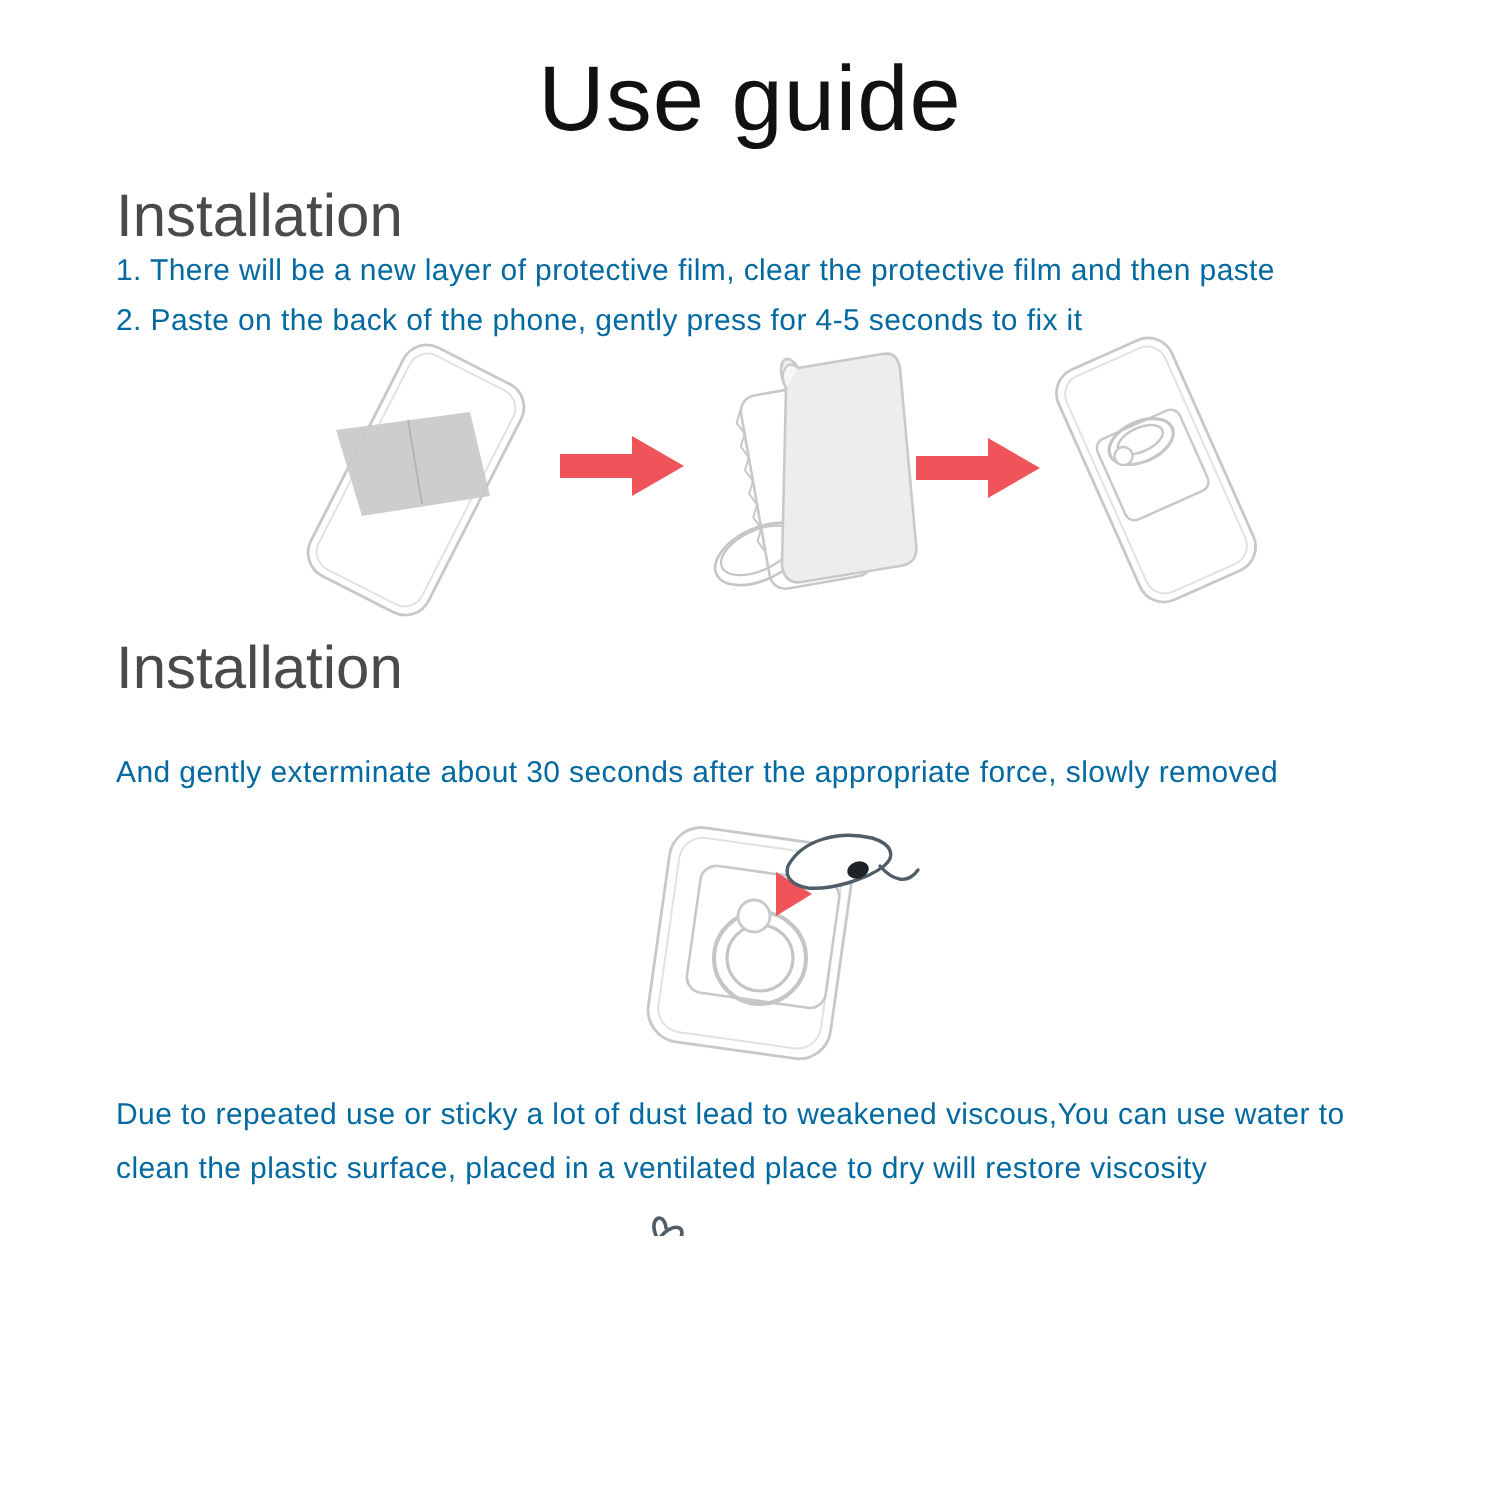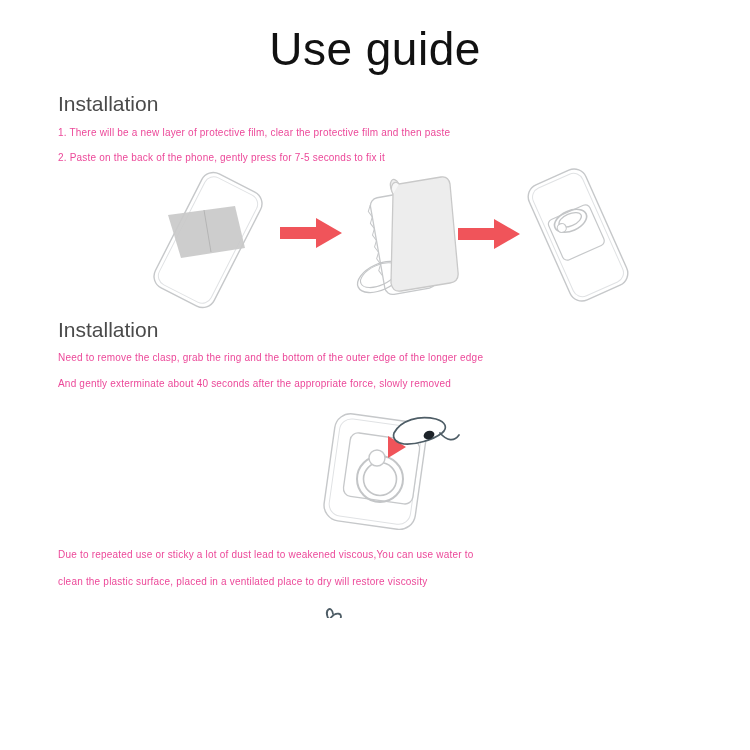"Installation" .heading { font-size: 21px -> 30px }
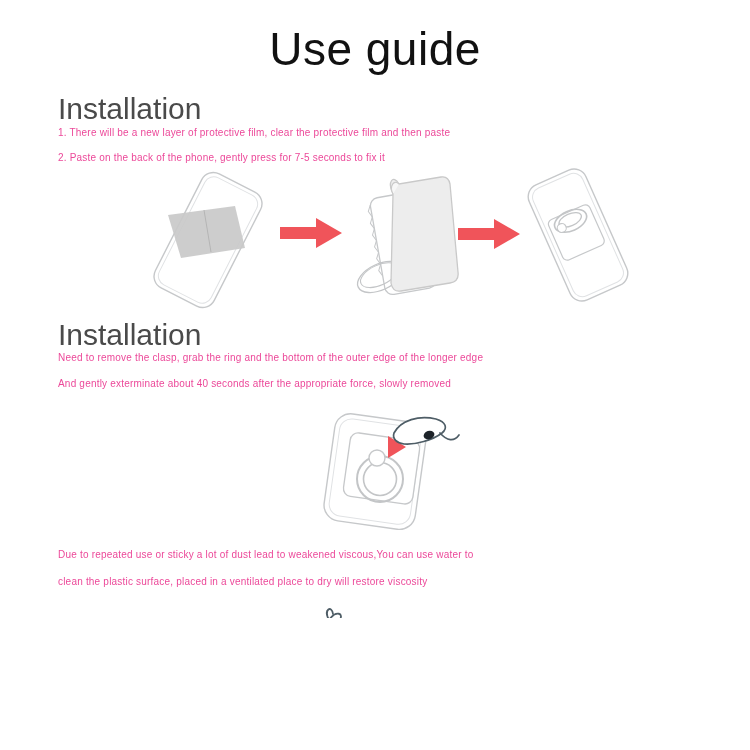"1. There will be a" .body-line { color: #ec4899 -> #0369a1; font-size: 10px -> 15px }
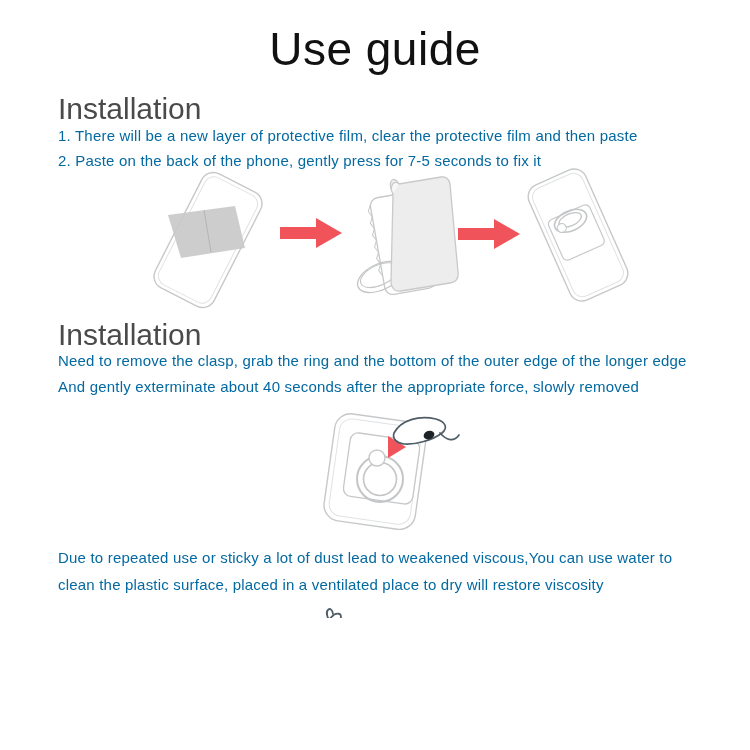"2. Paste on the back" div.body-line { text: 7-5 -> 4-5 }
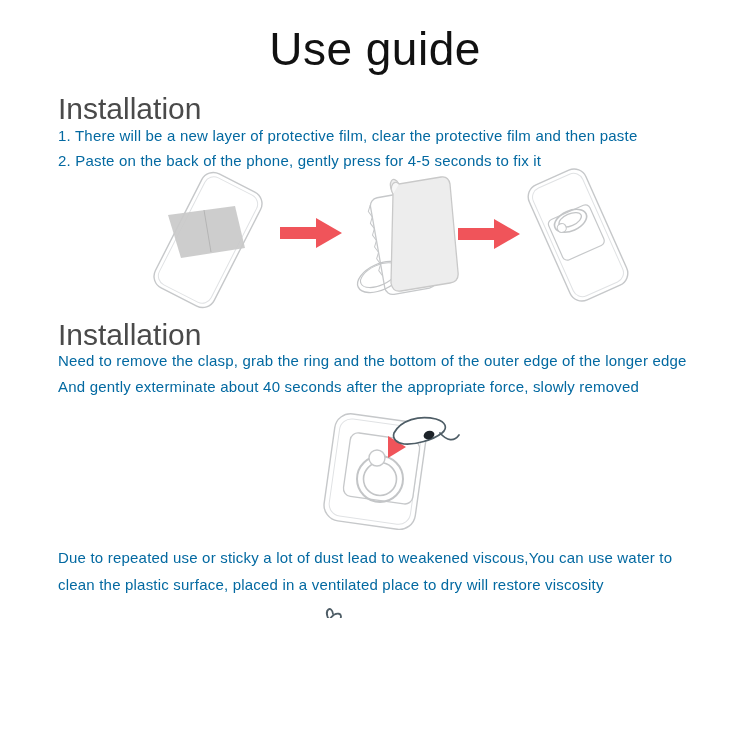"Need to remove the clasp," div.body-line { html: <div>Need to remove the clasp, grab the ring and the bottom of the outer edge of the longer edge</div> -> none }
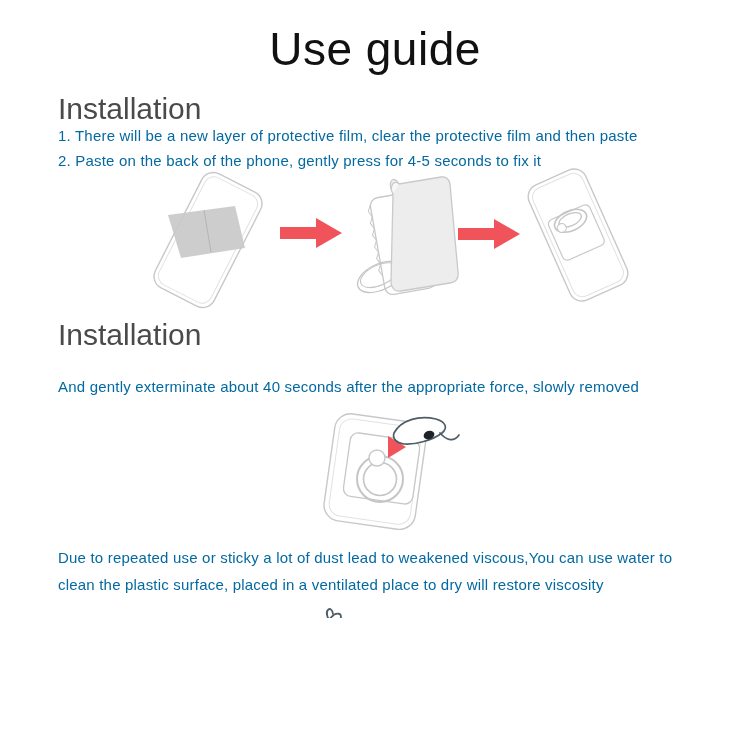"And gently exterminate about 40" div.body-line { text: 40 -> 30 }
